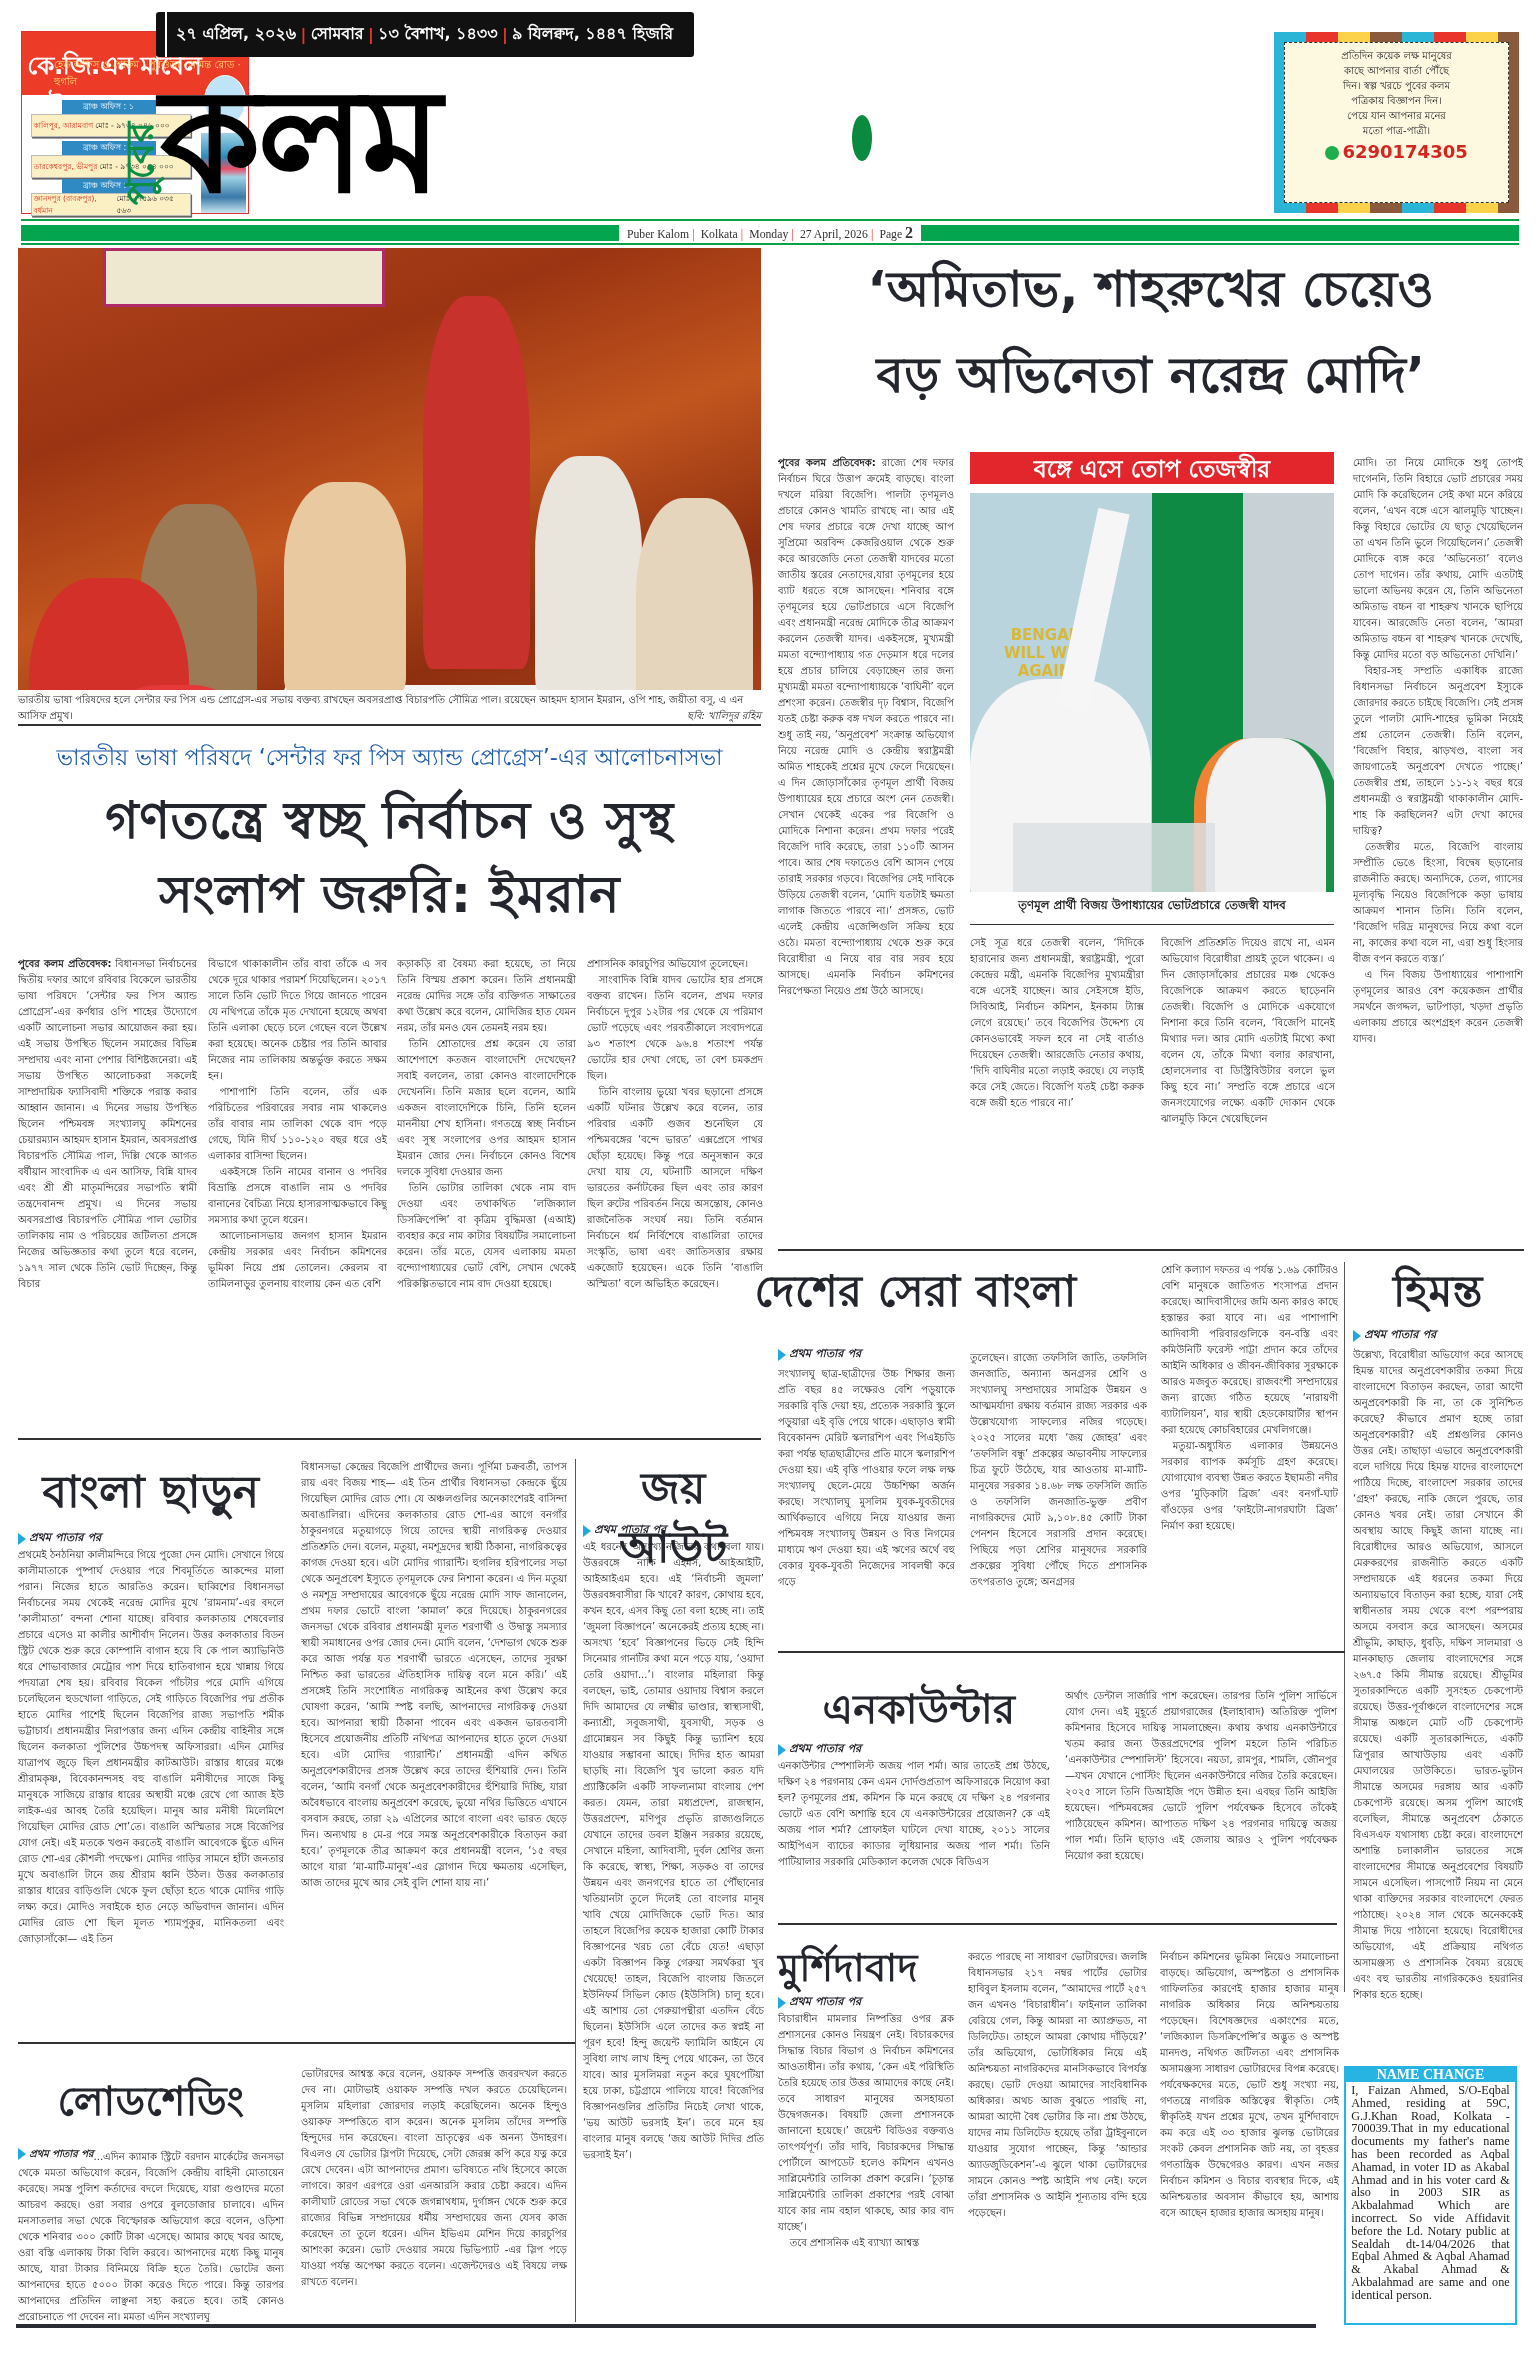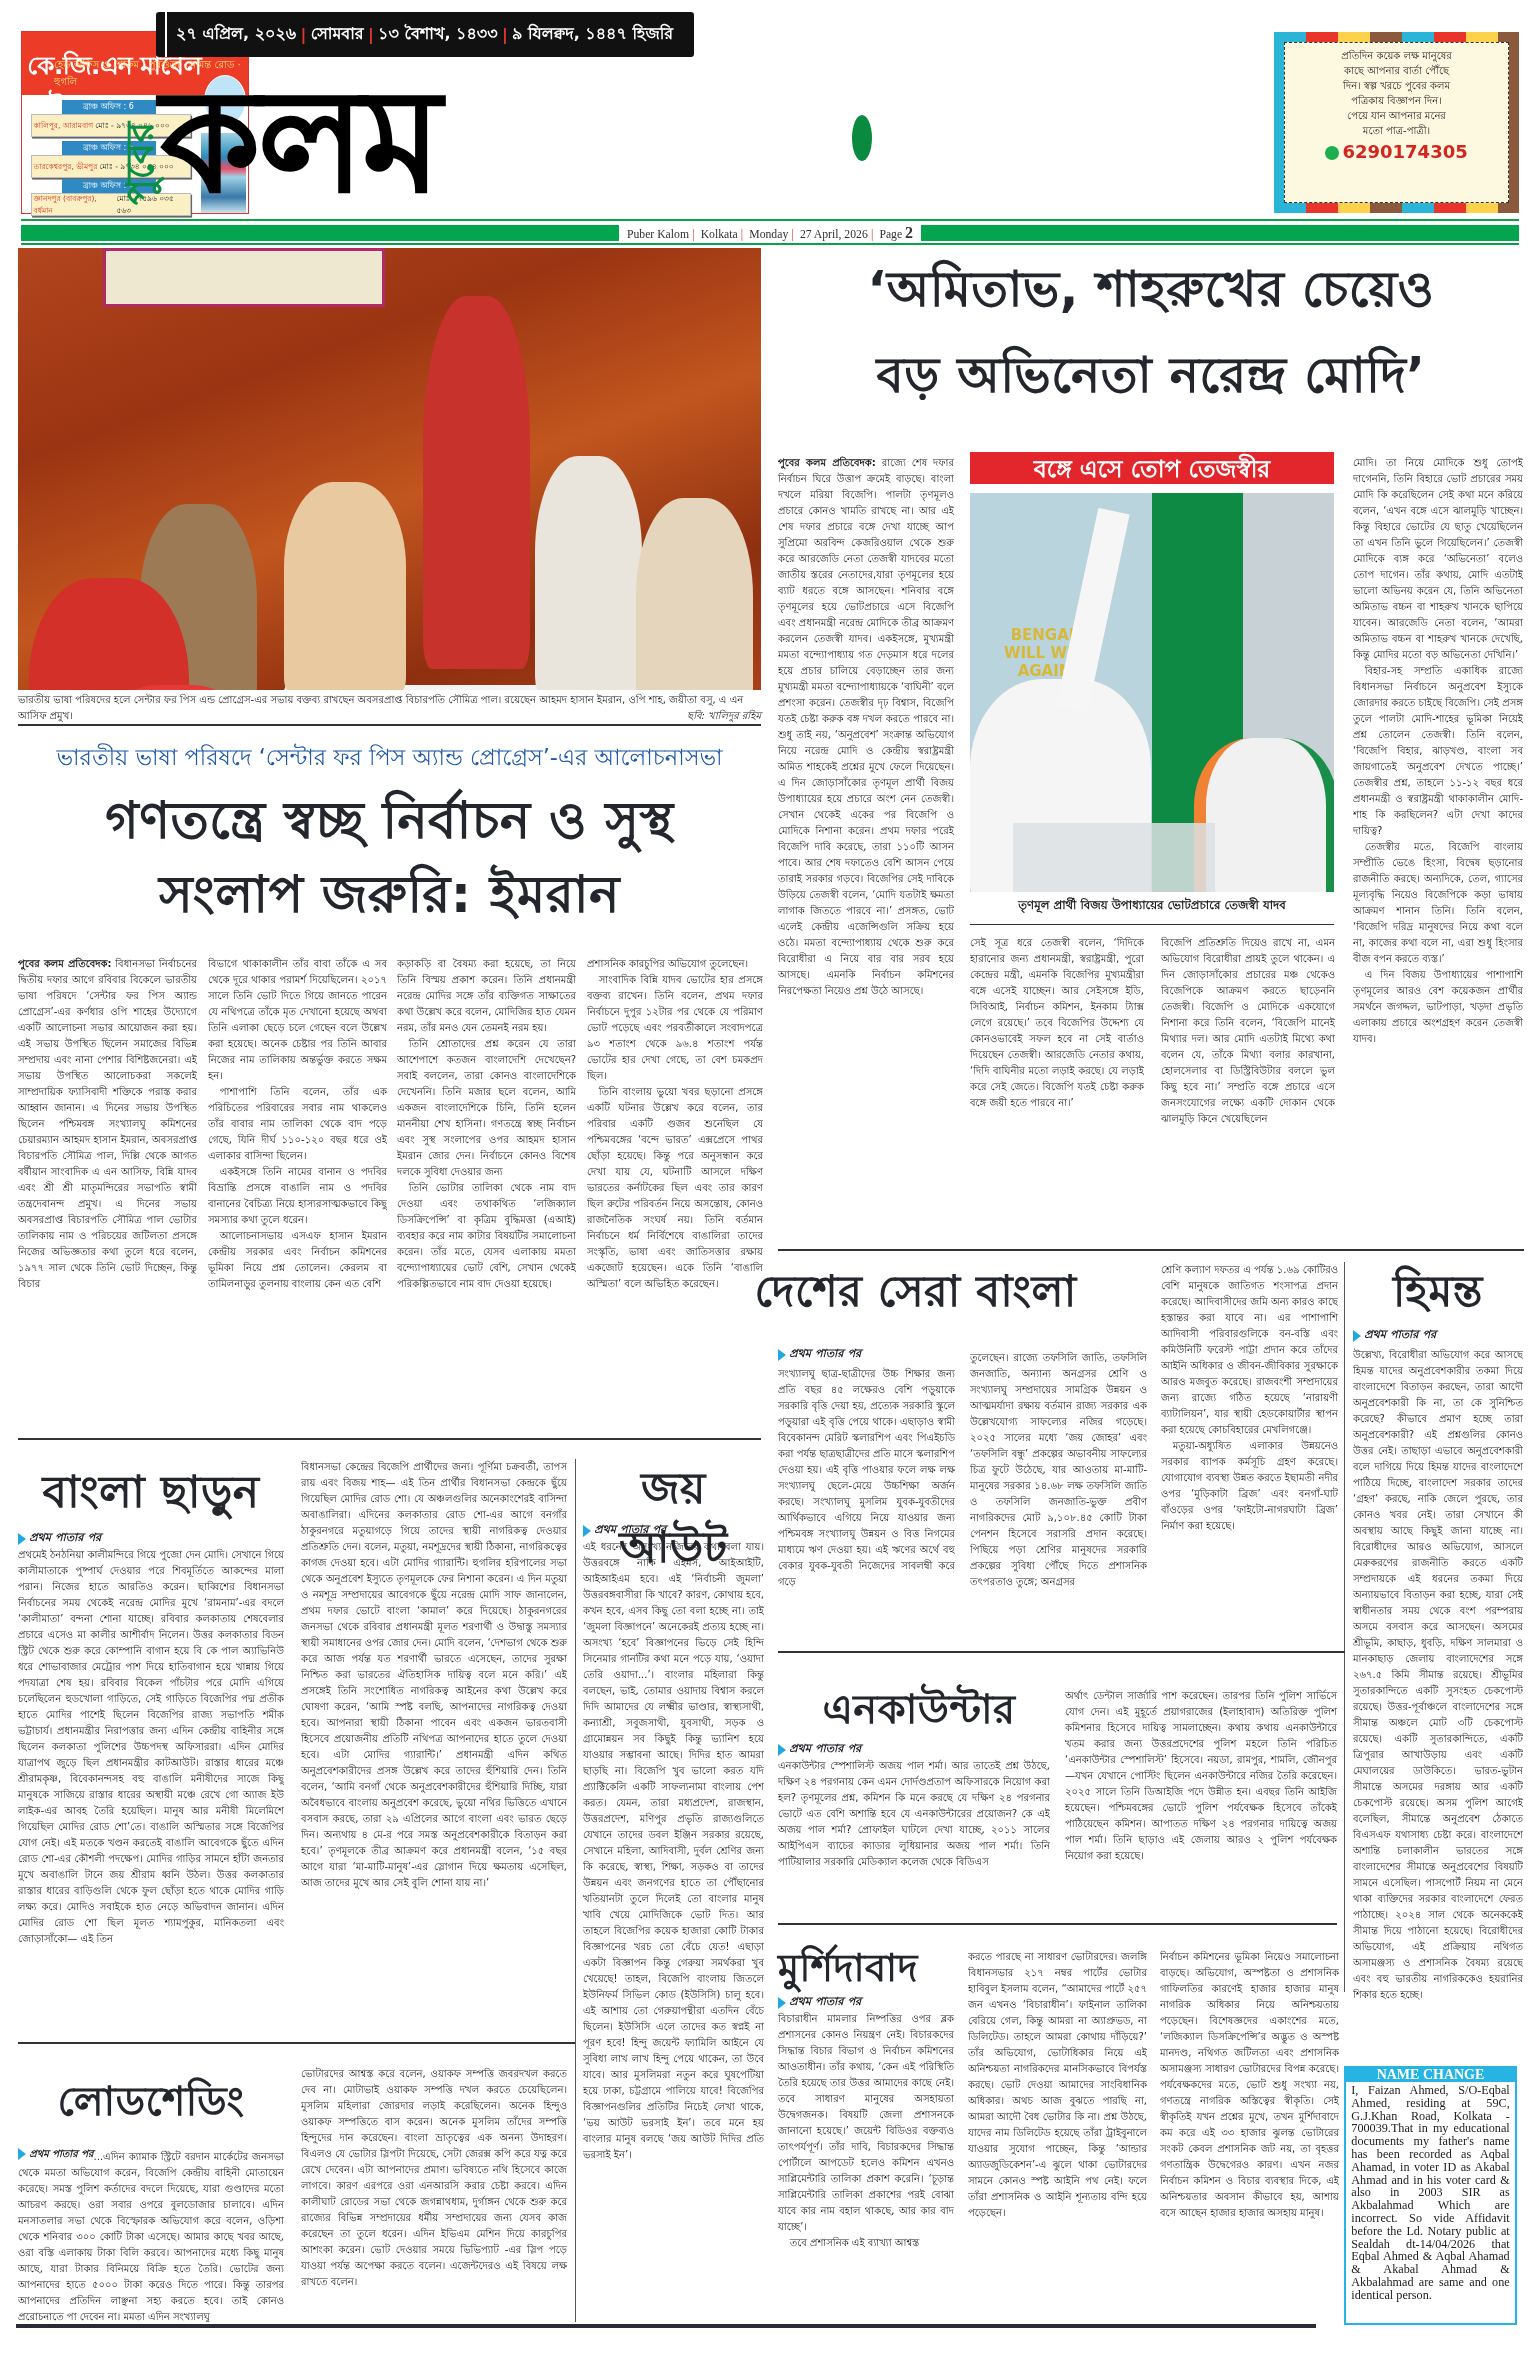"ব্রাঞ্চ অফিস : 6" div.tag { text: 6 -> ১ }
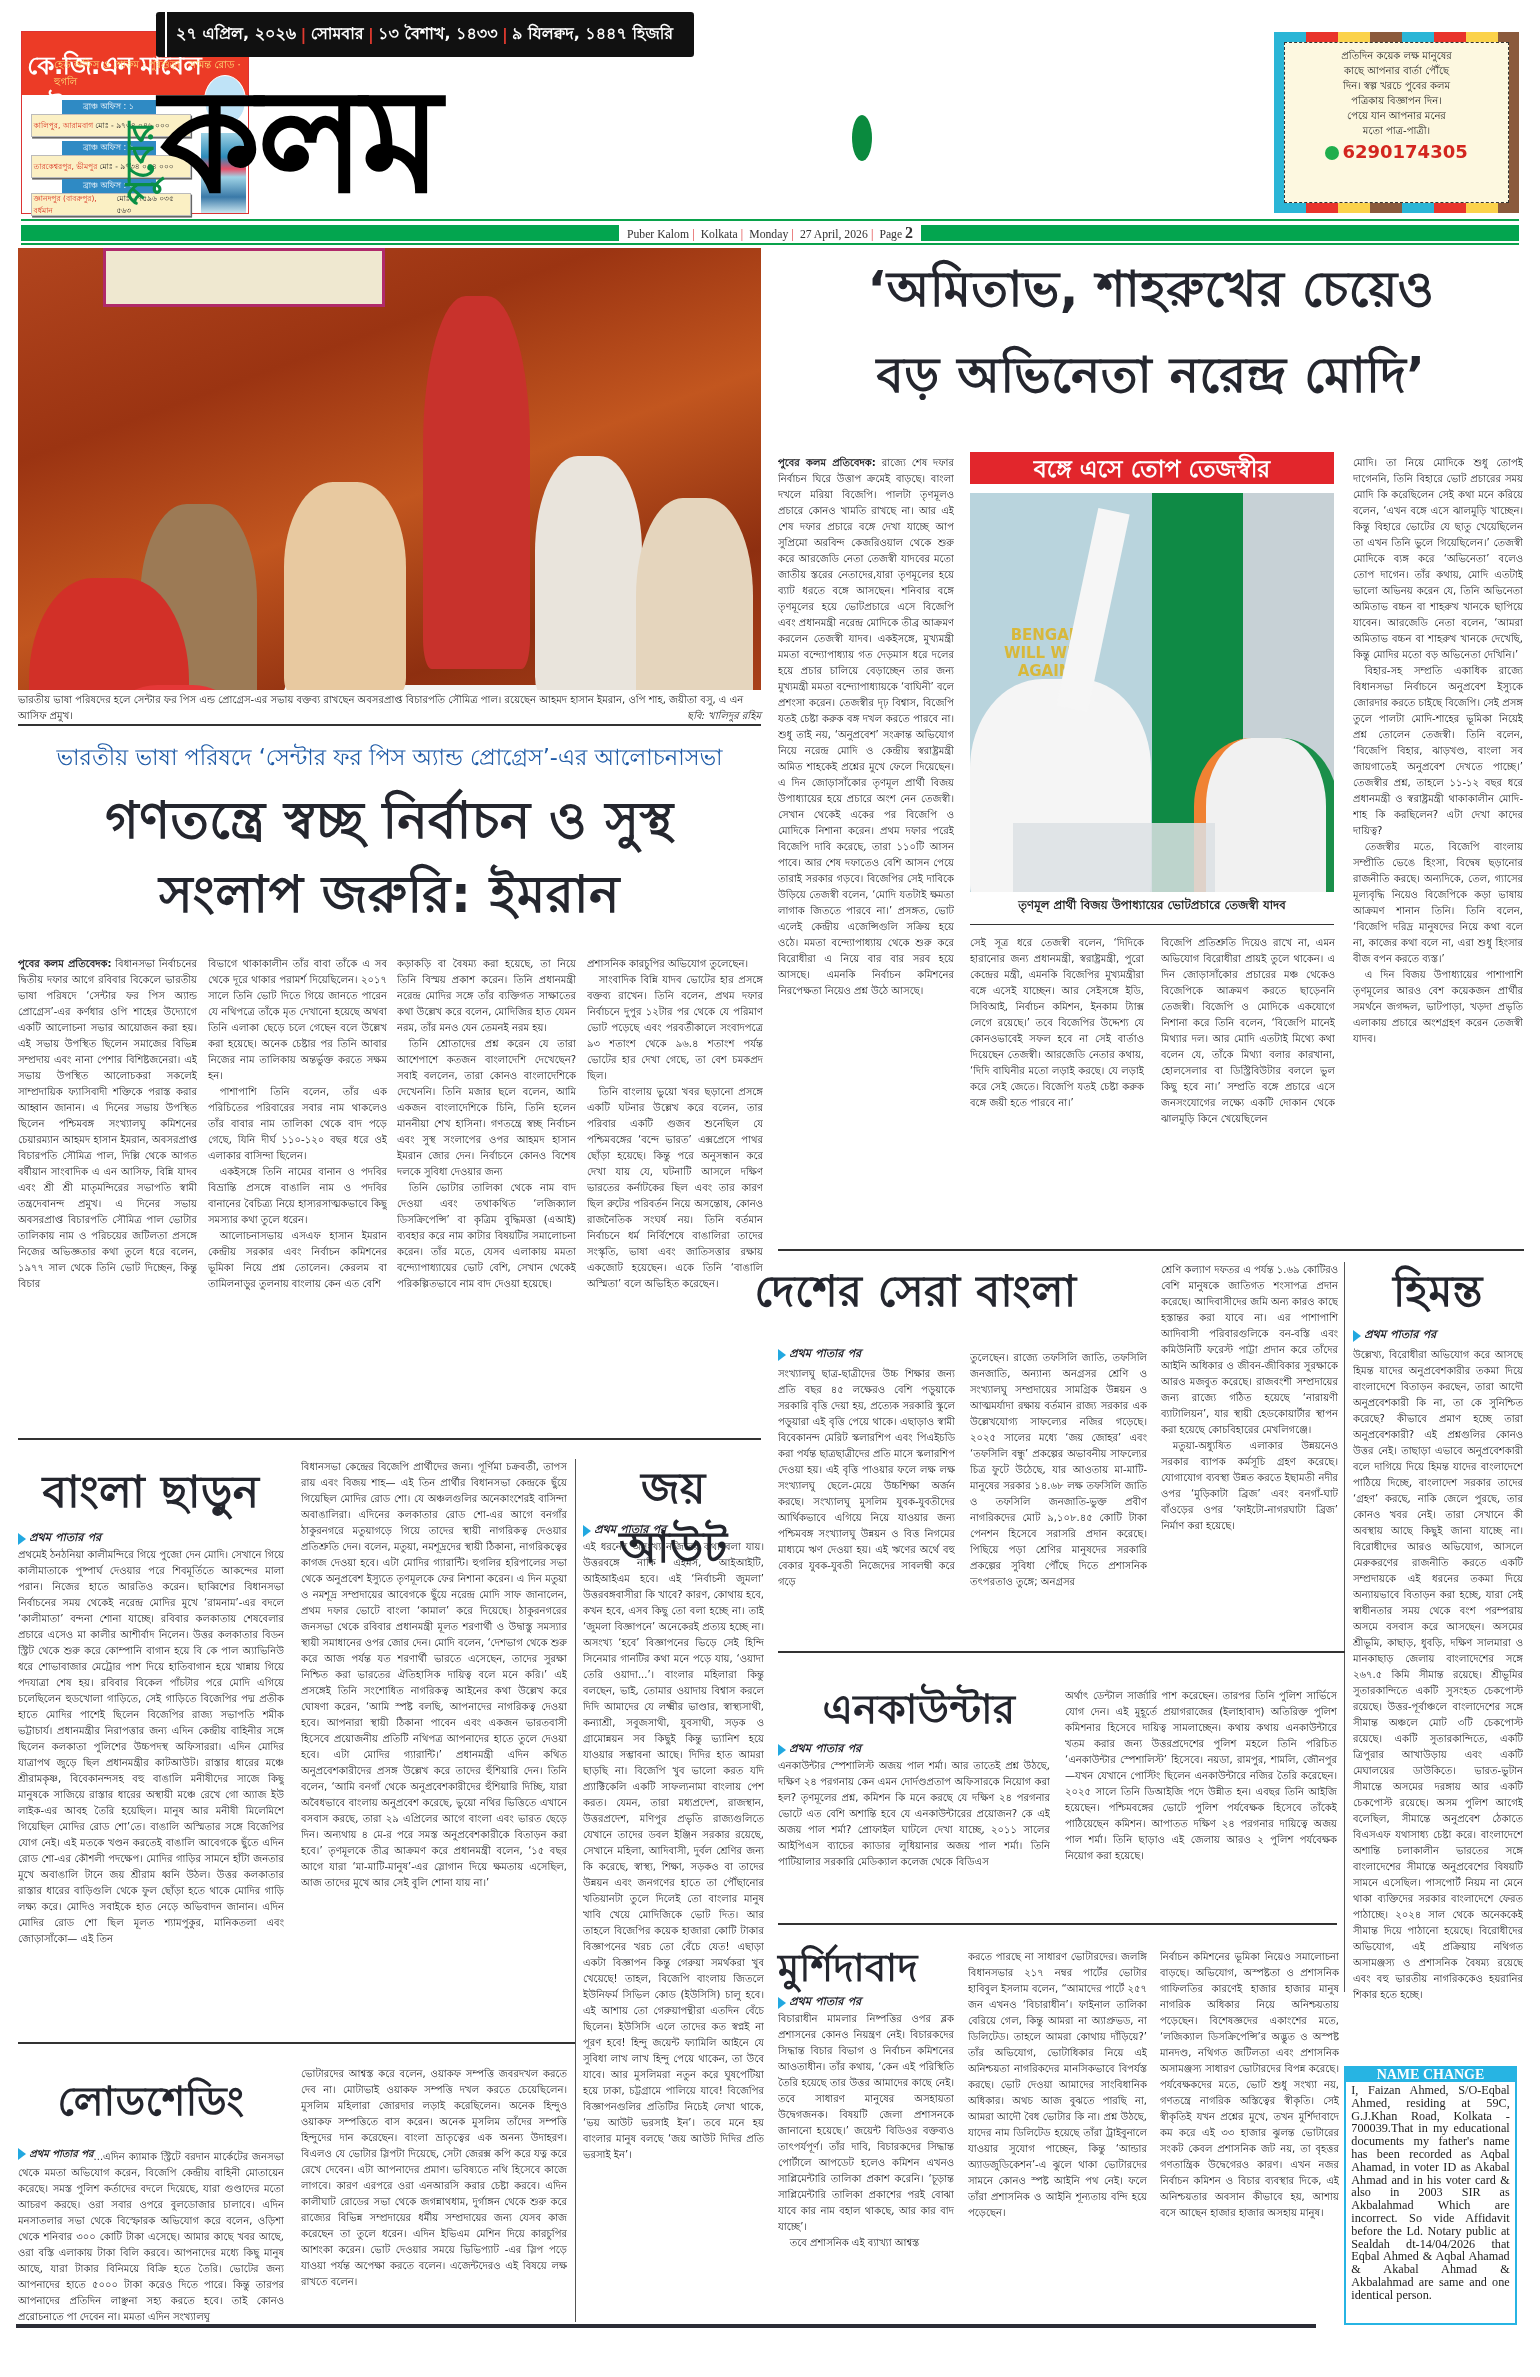"আলোচনাসভায় এসএফ হাসান ইমরান কেন্দ্রীয়" p { text: এসএফ -> জনগণ }
